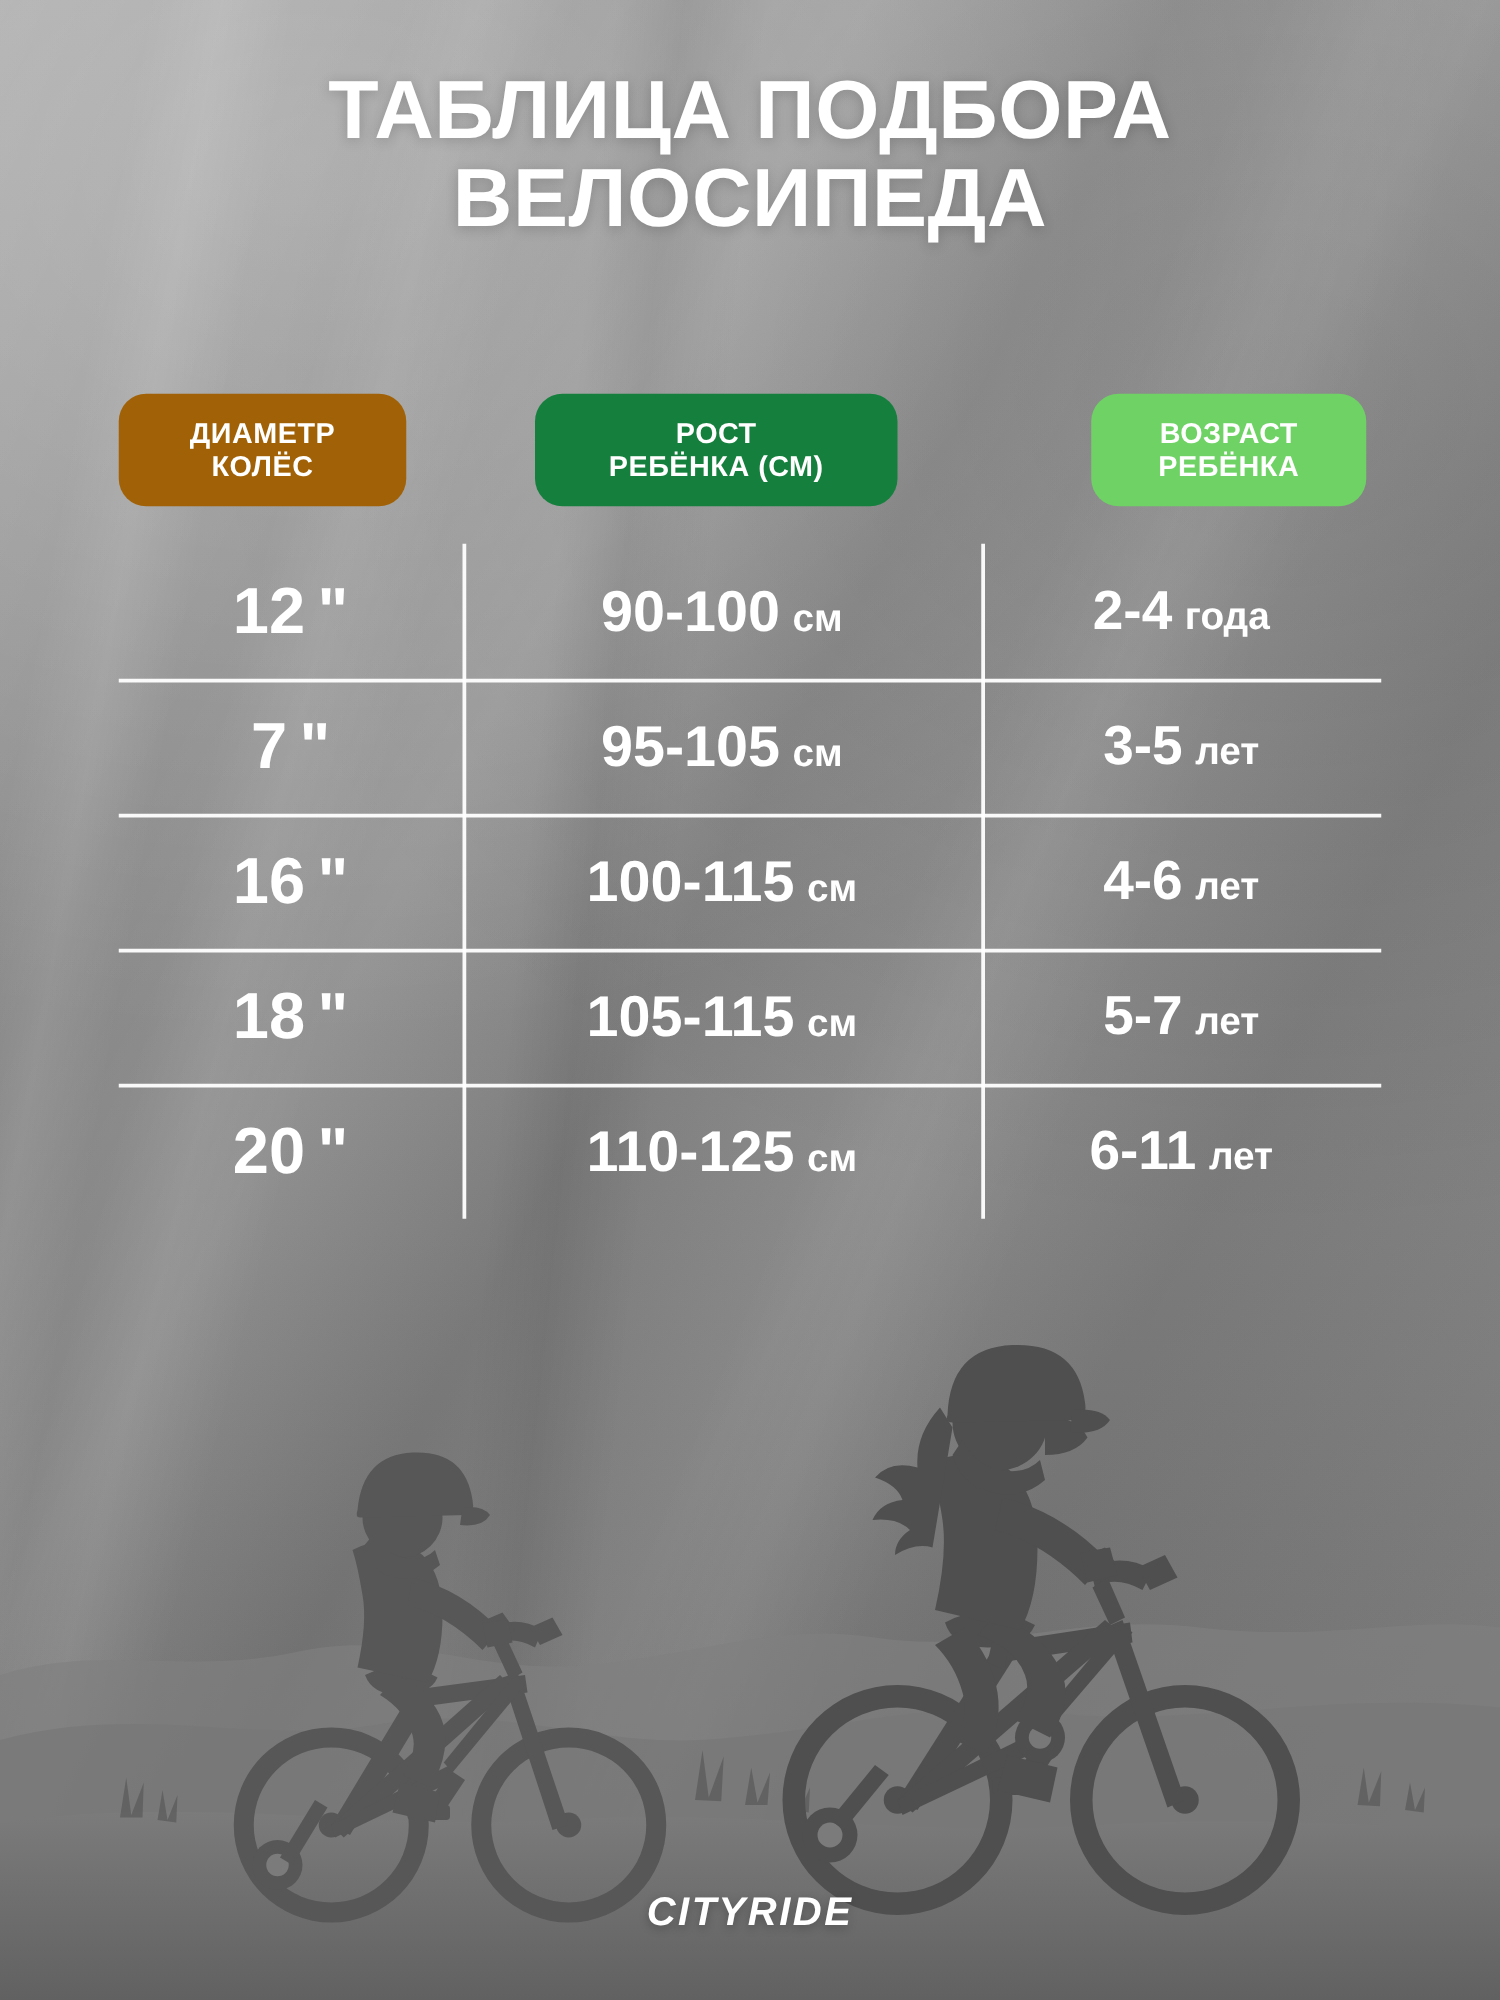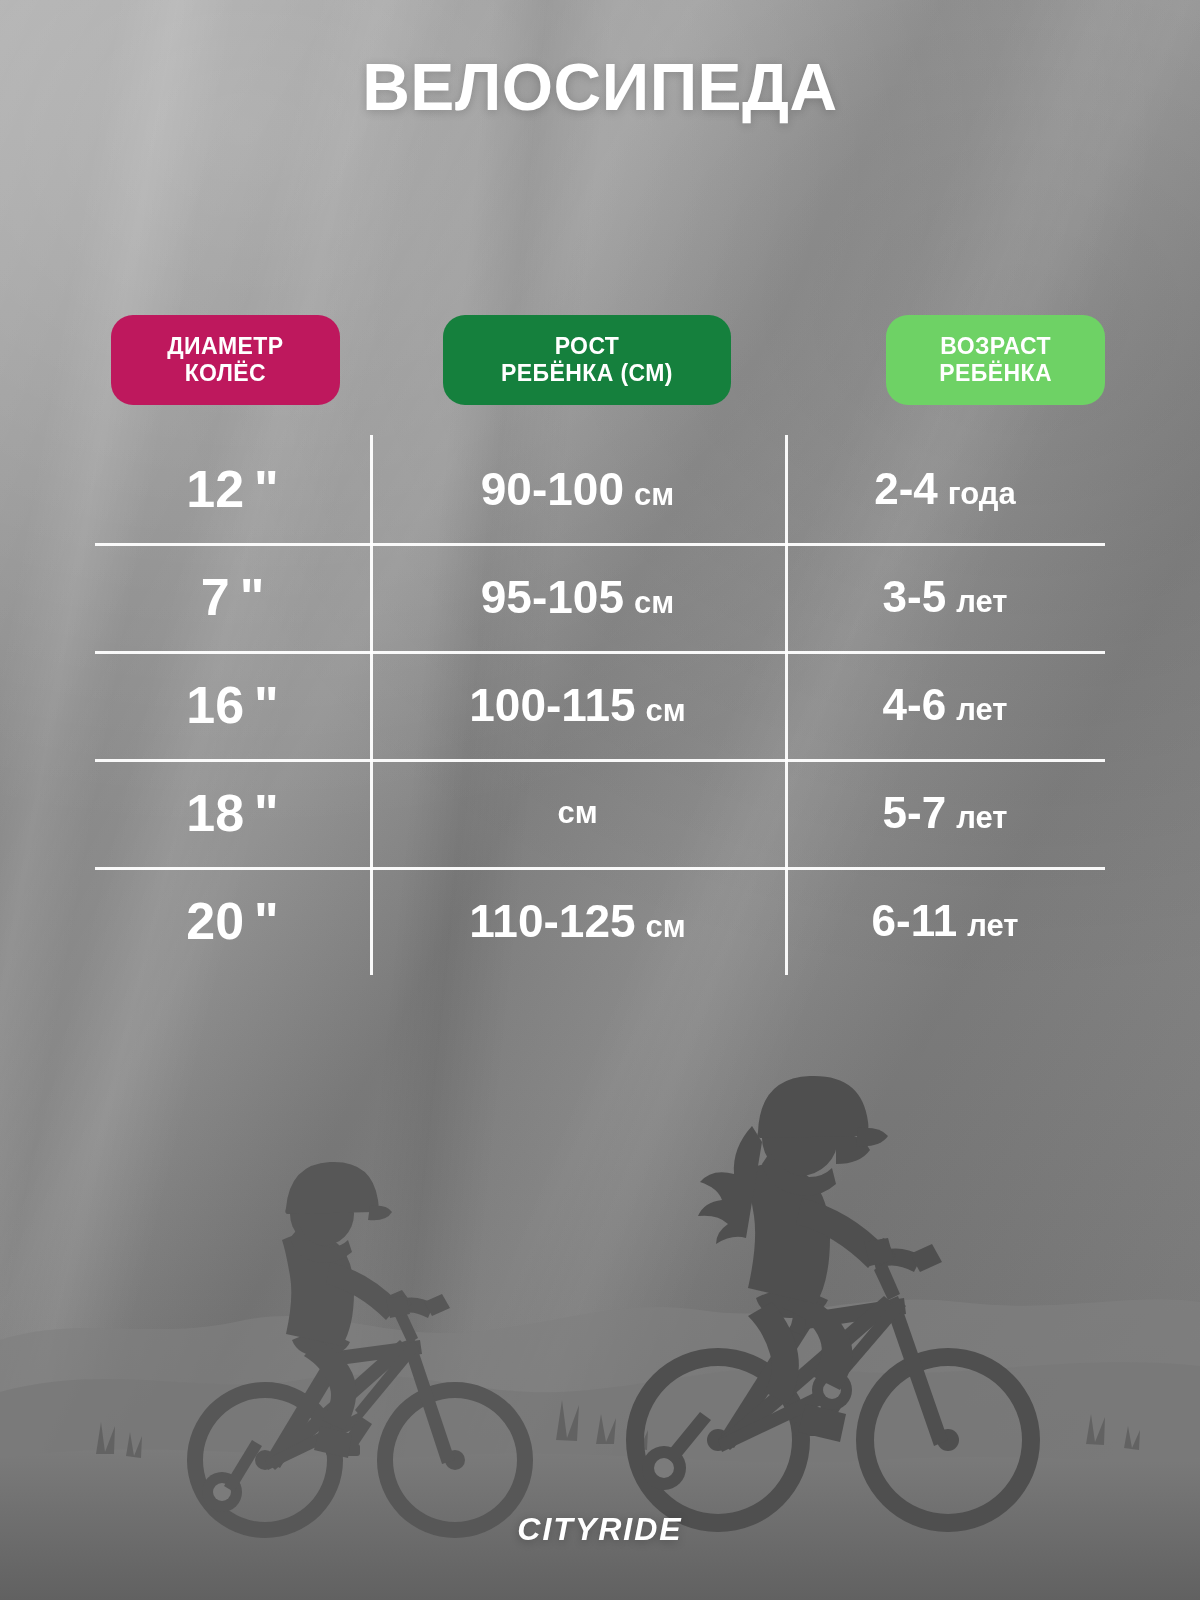"ТАБЛИЦА ПОДБОРА" span.line { html: none -> <span>ТАБЛИЦА ПОДБОРА</span> }
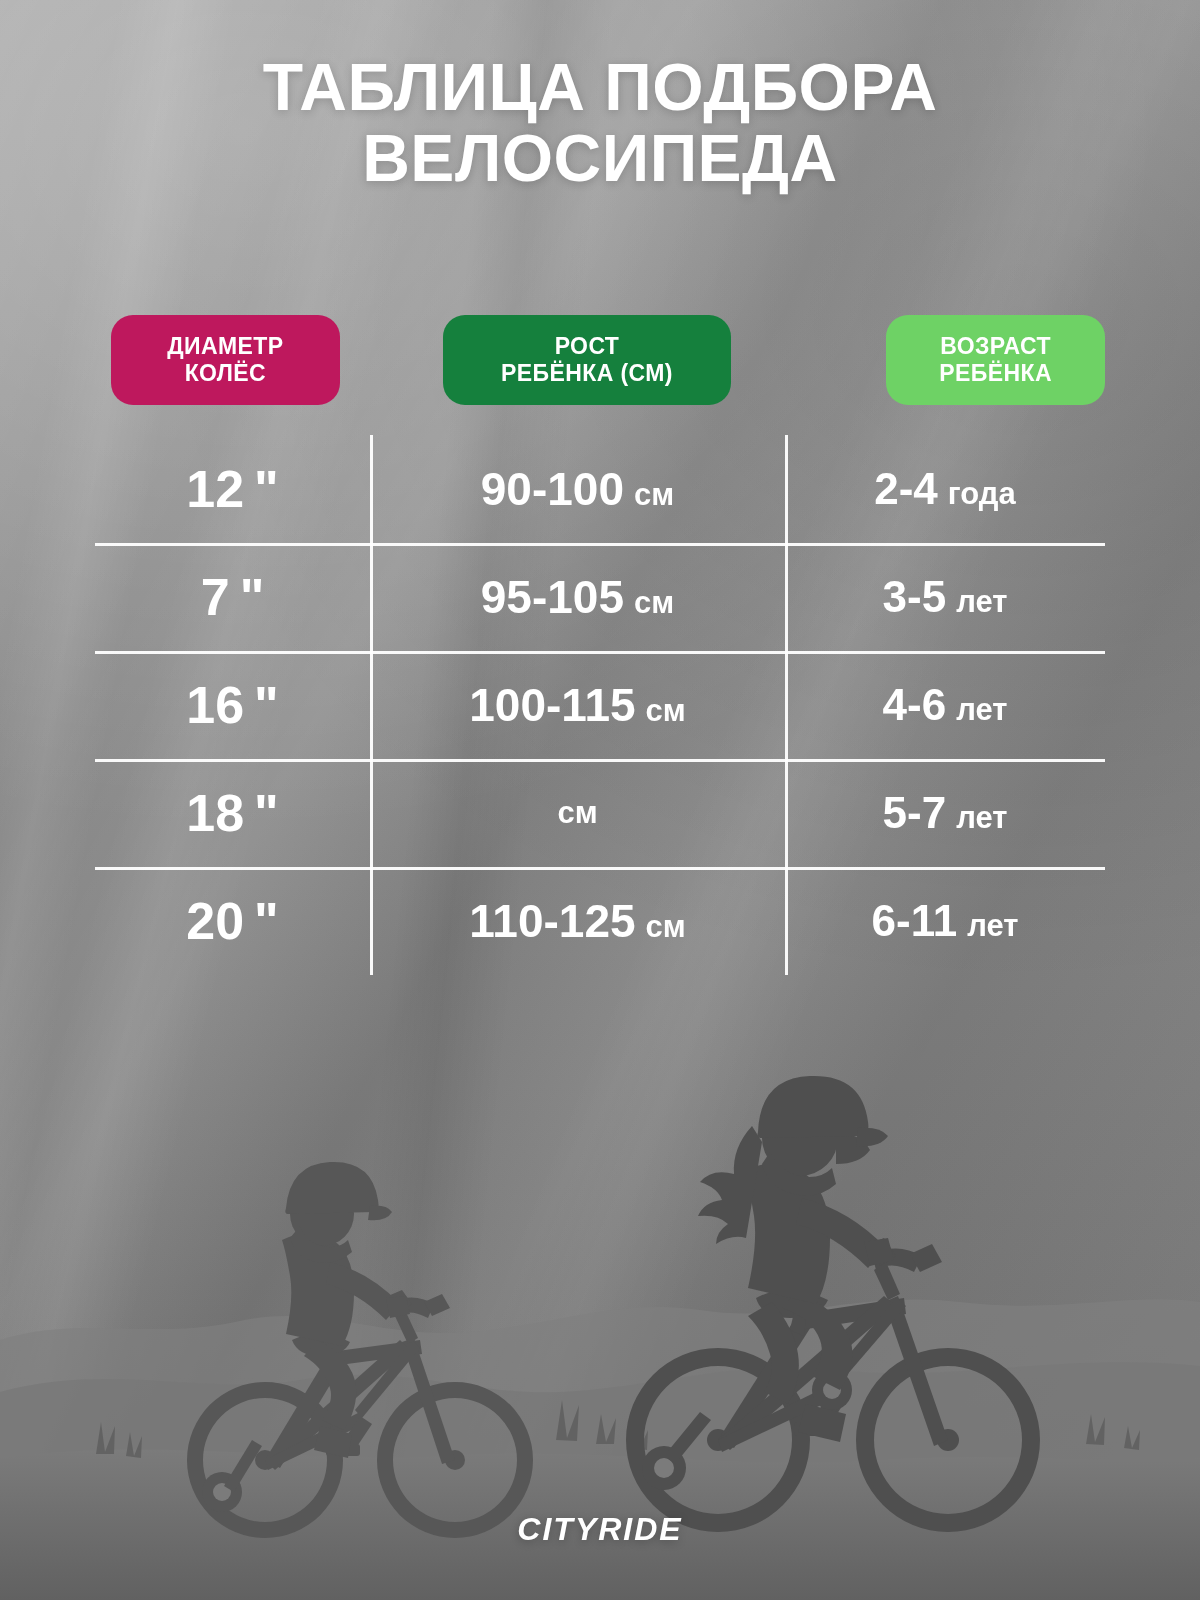"ДИАМЕТР" div.head-cell { background: #be185d -> #a16207; margin-left: 16px -> none }
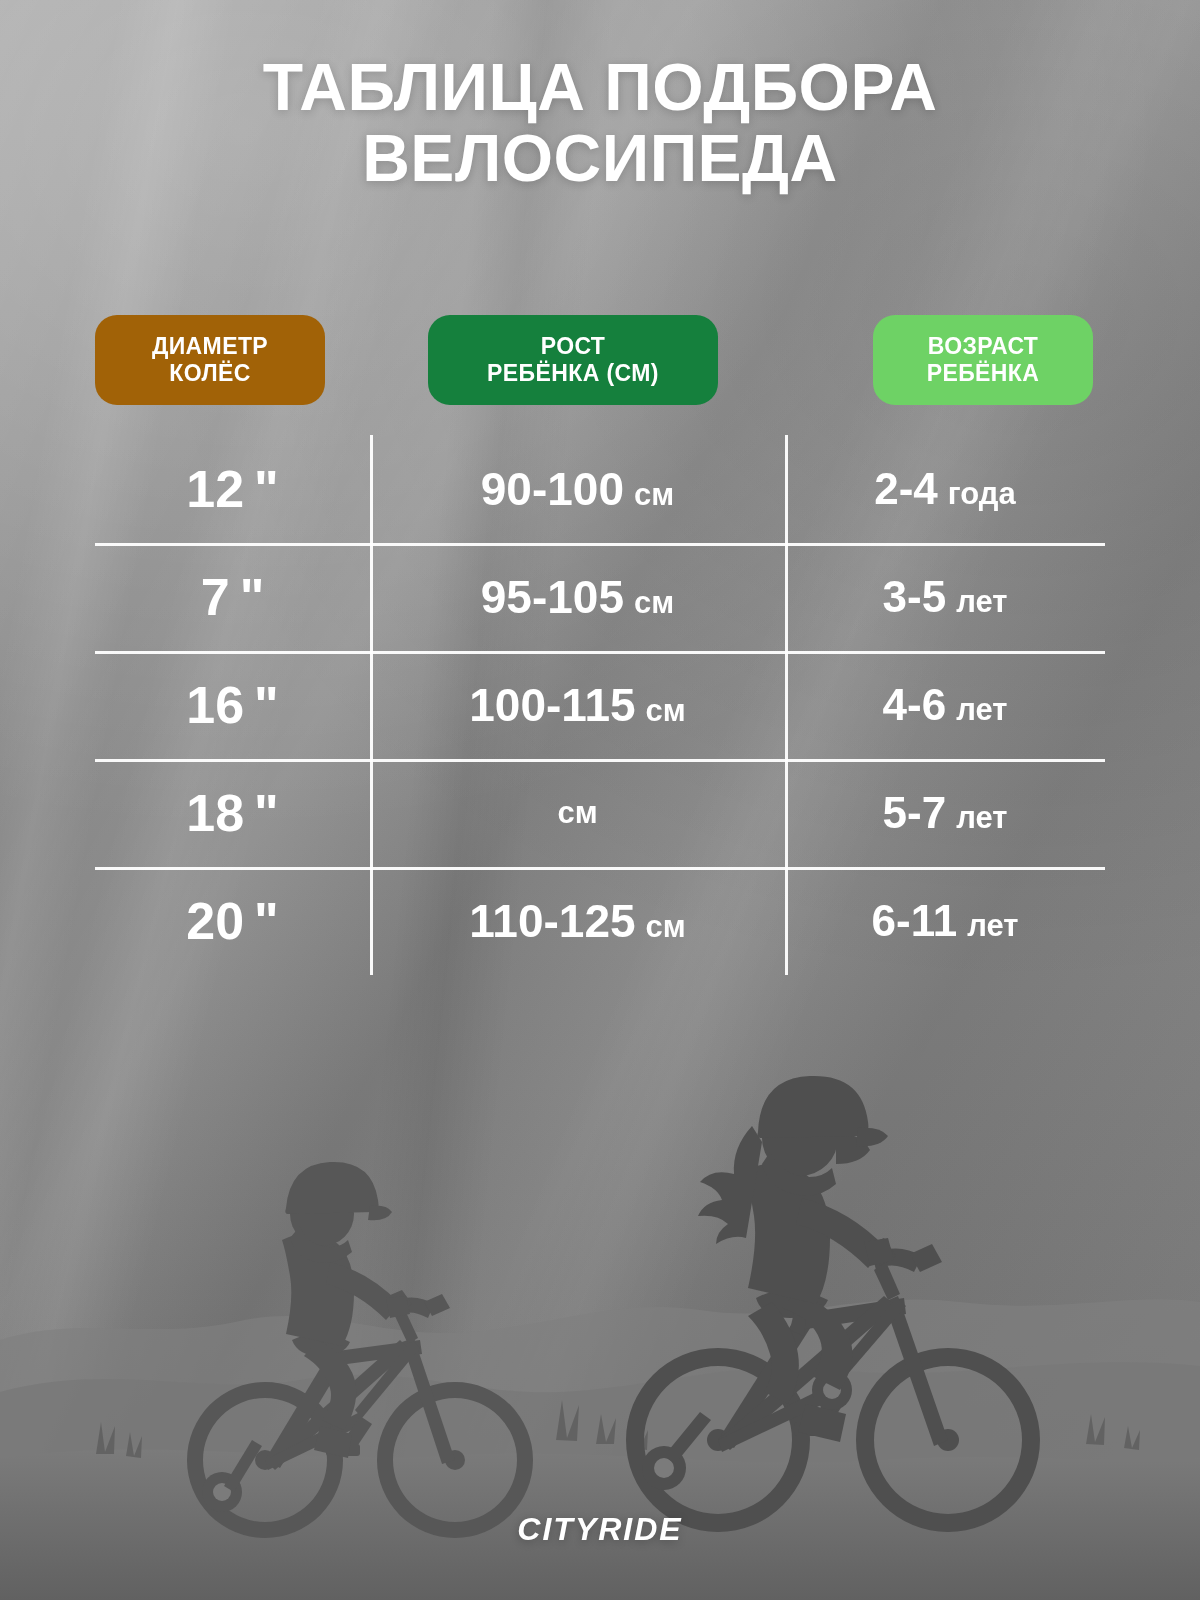"105-115" span { html: none -> <span>105-115</span> }
